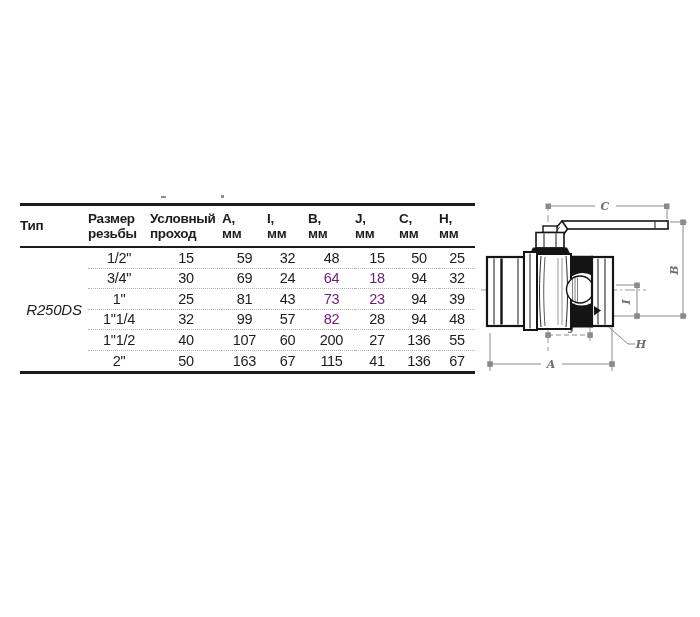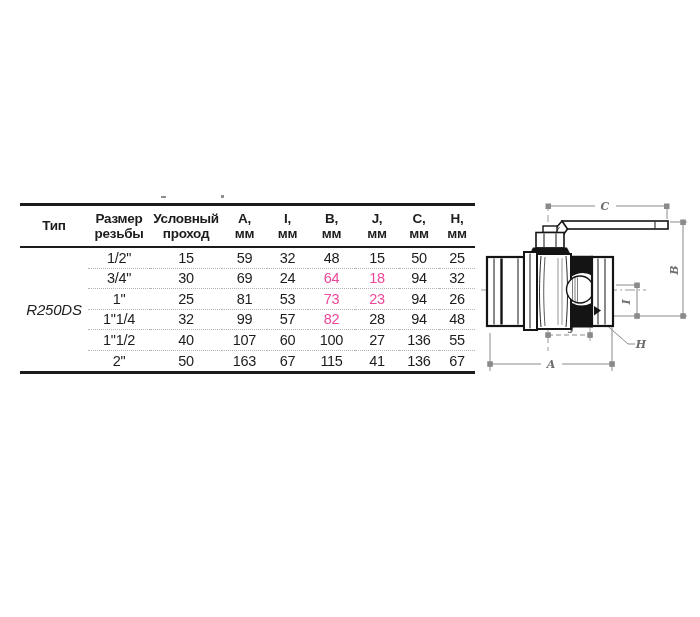"Тип" .spec-table thead th { text-align: center -> left }
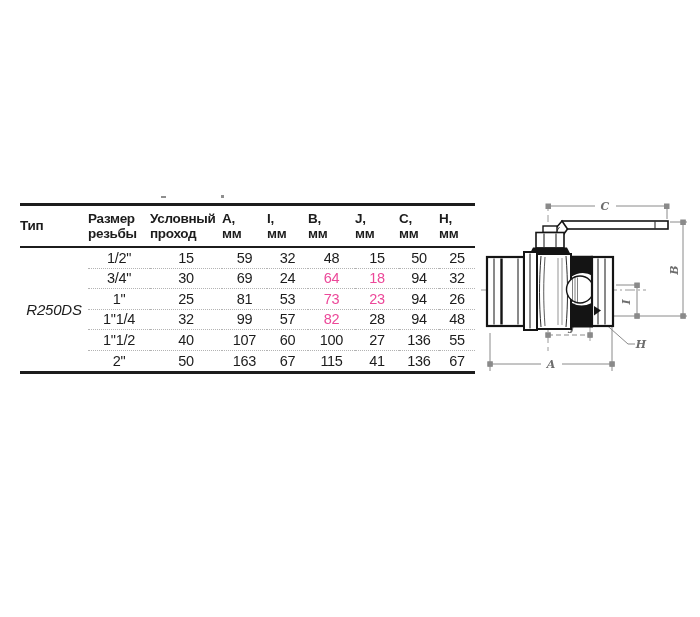"64" .spec-table td.muted { color: #ec4899 -> #701a75 }
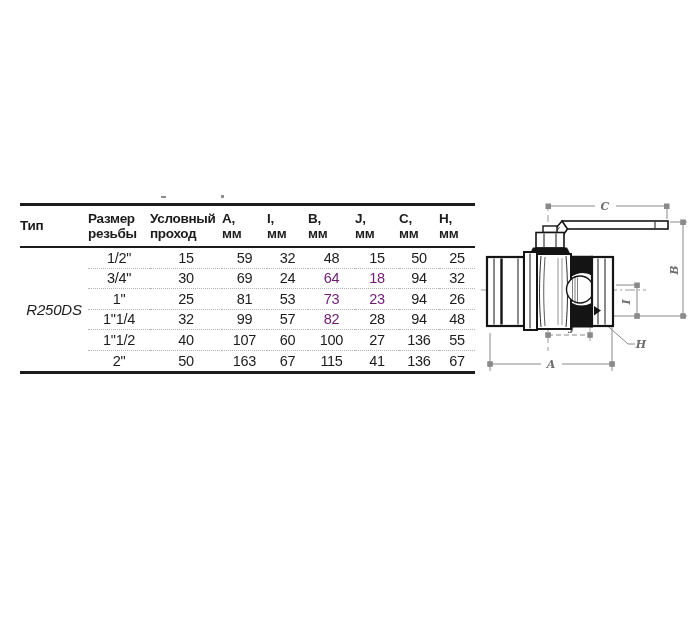"53" td { text: 53 -> 43 }
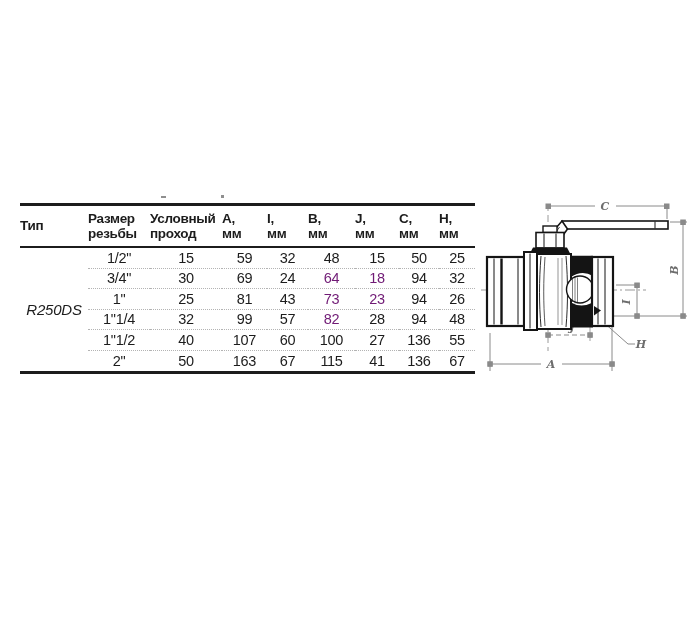"26" td { text: 26 -> 39 }
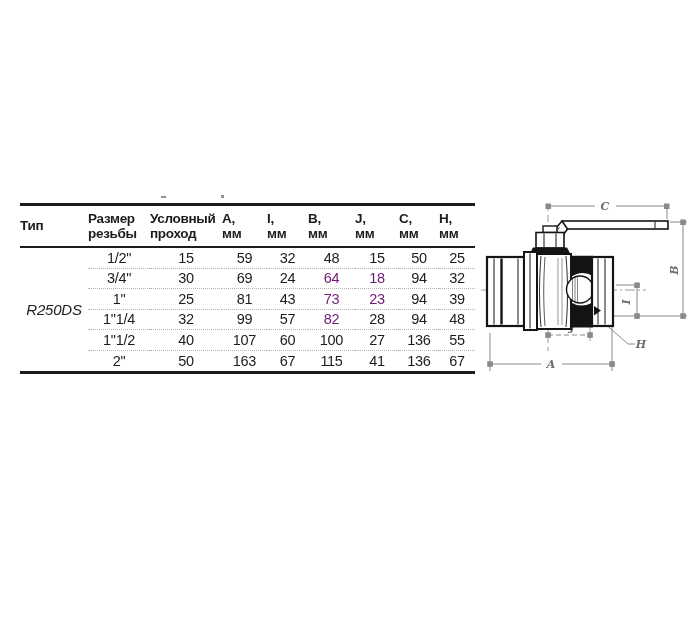"100" td { text: 100 -> 200 }
